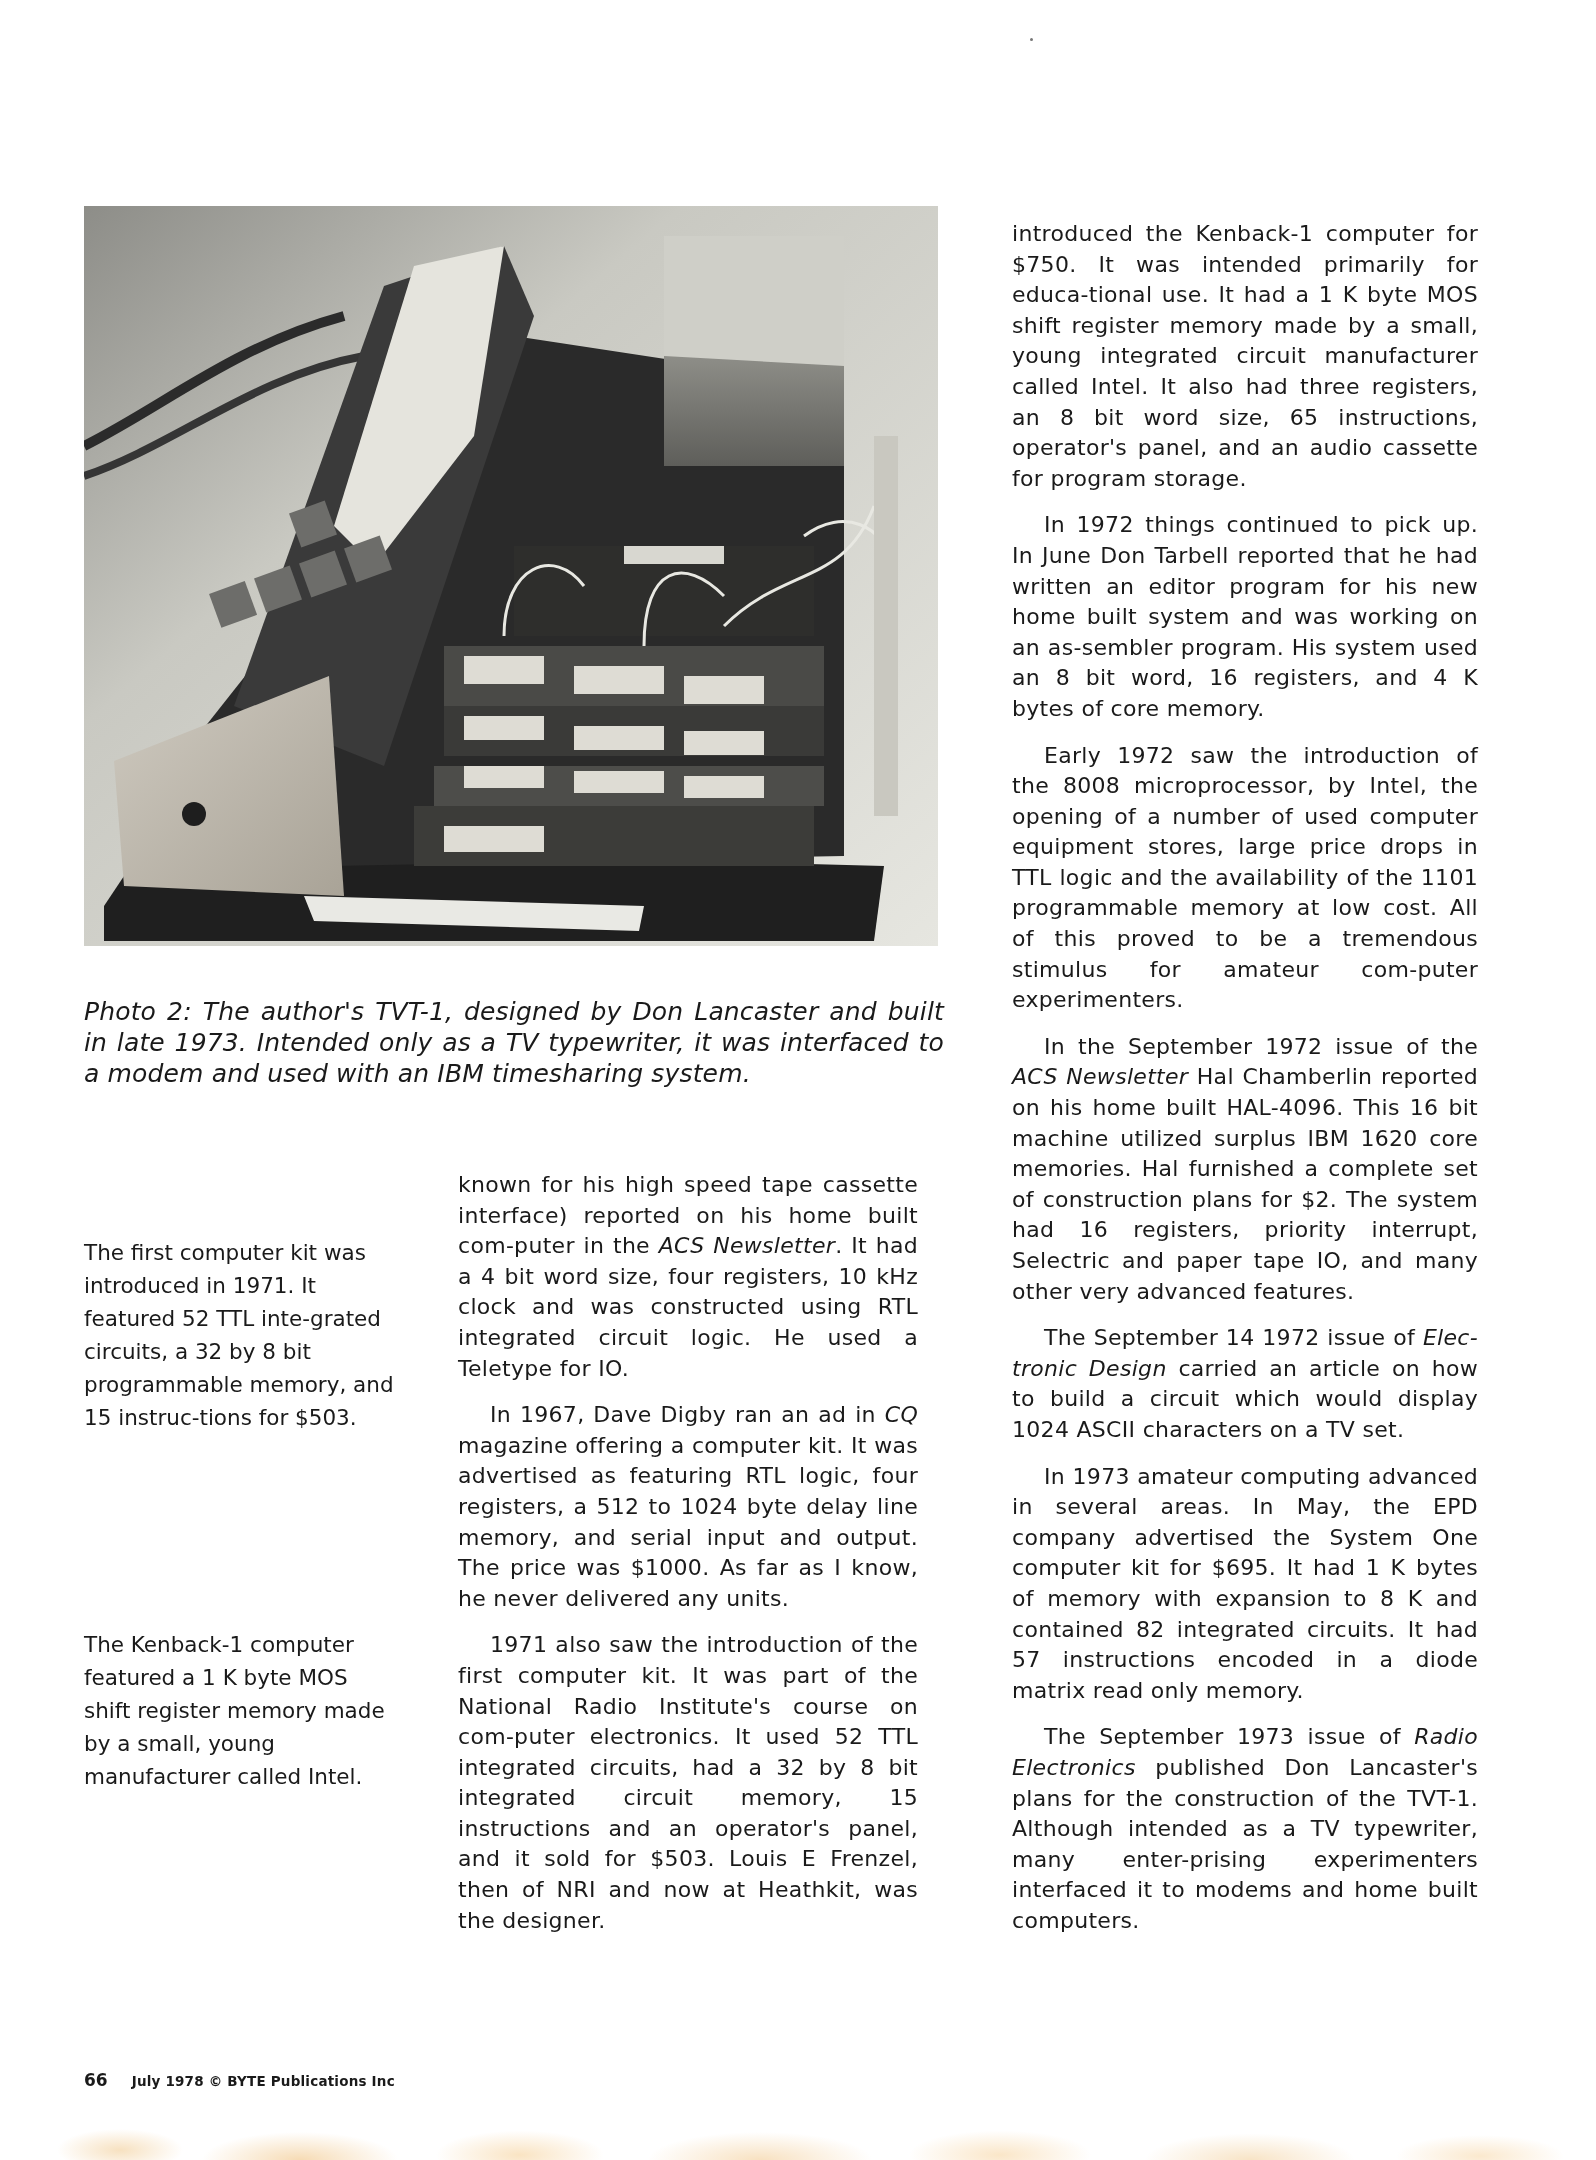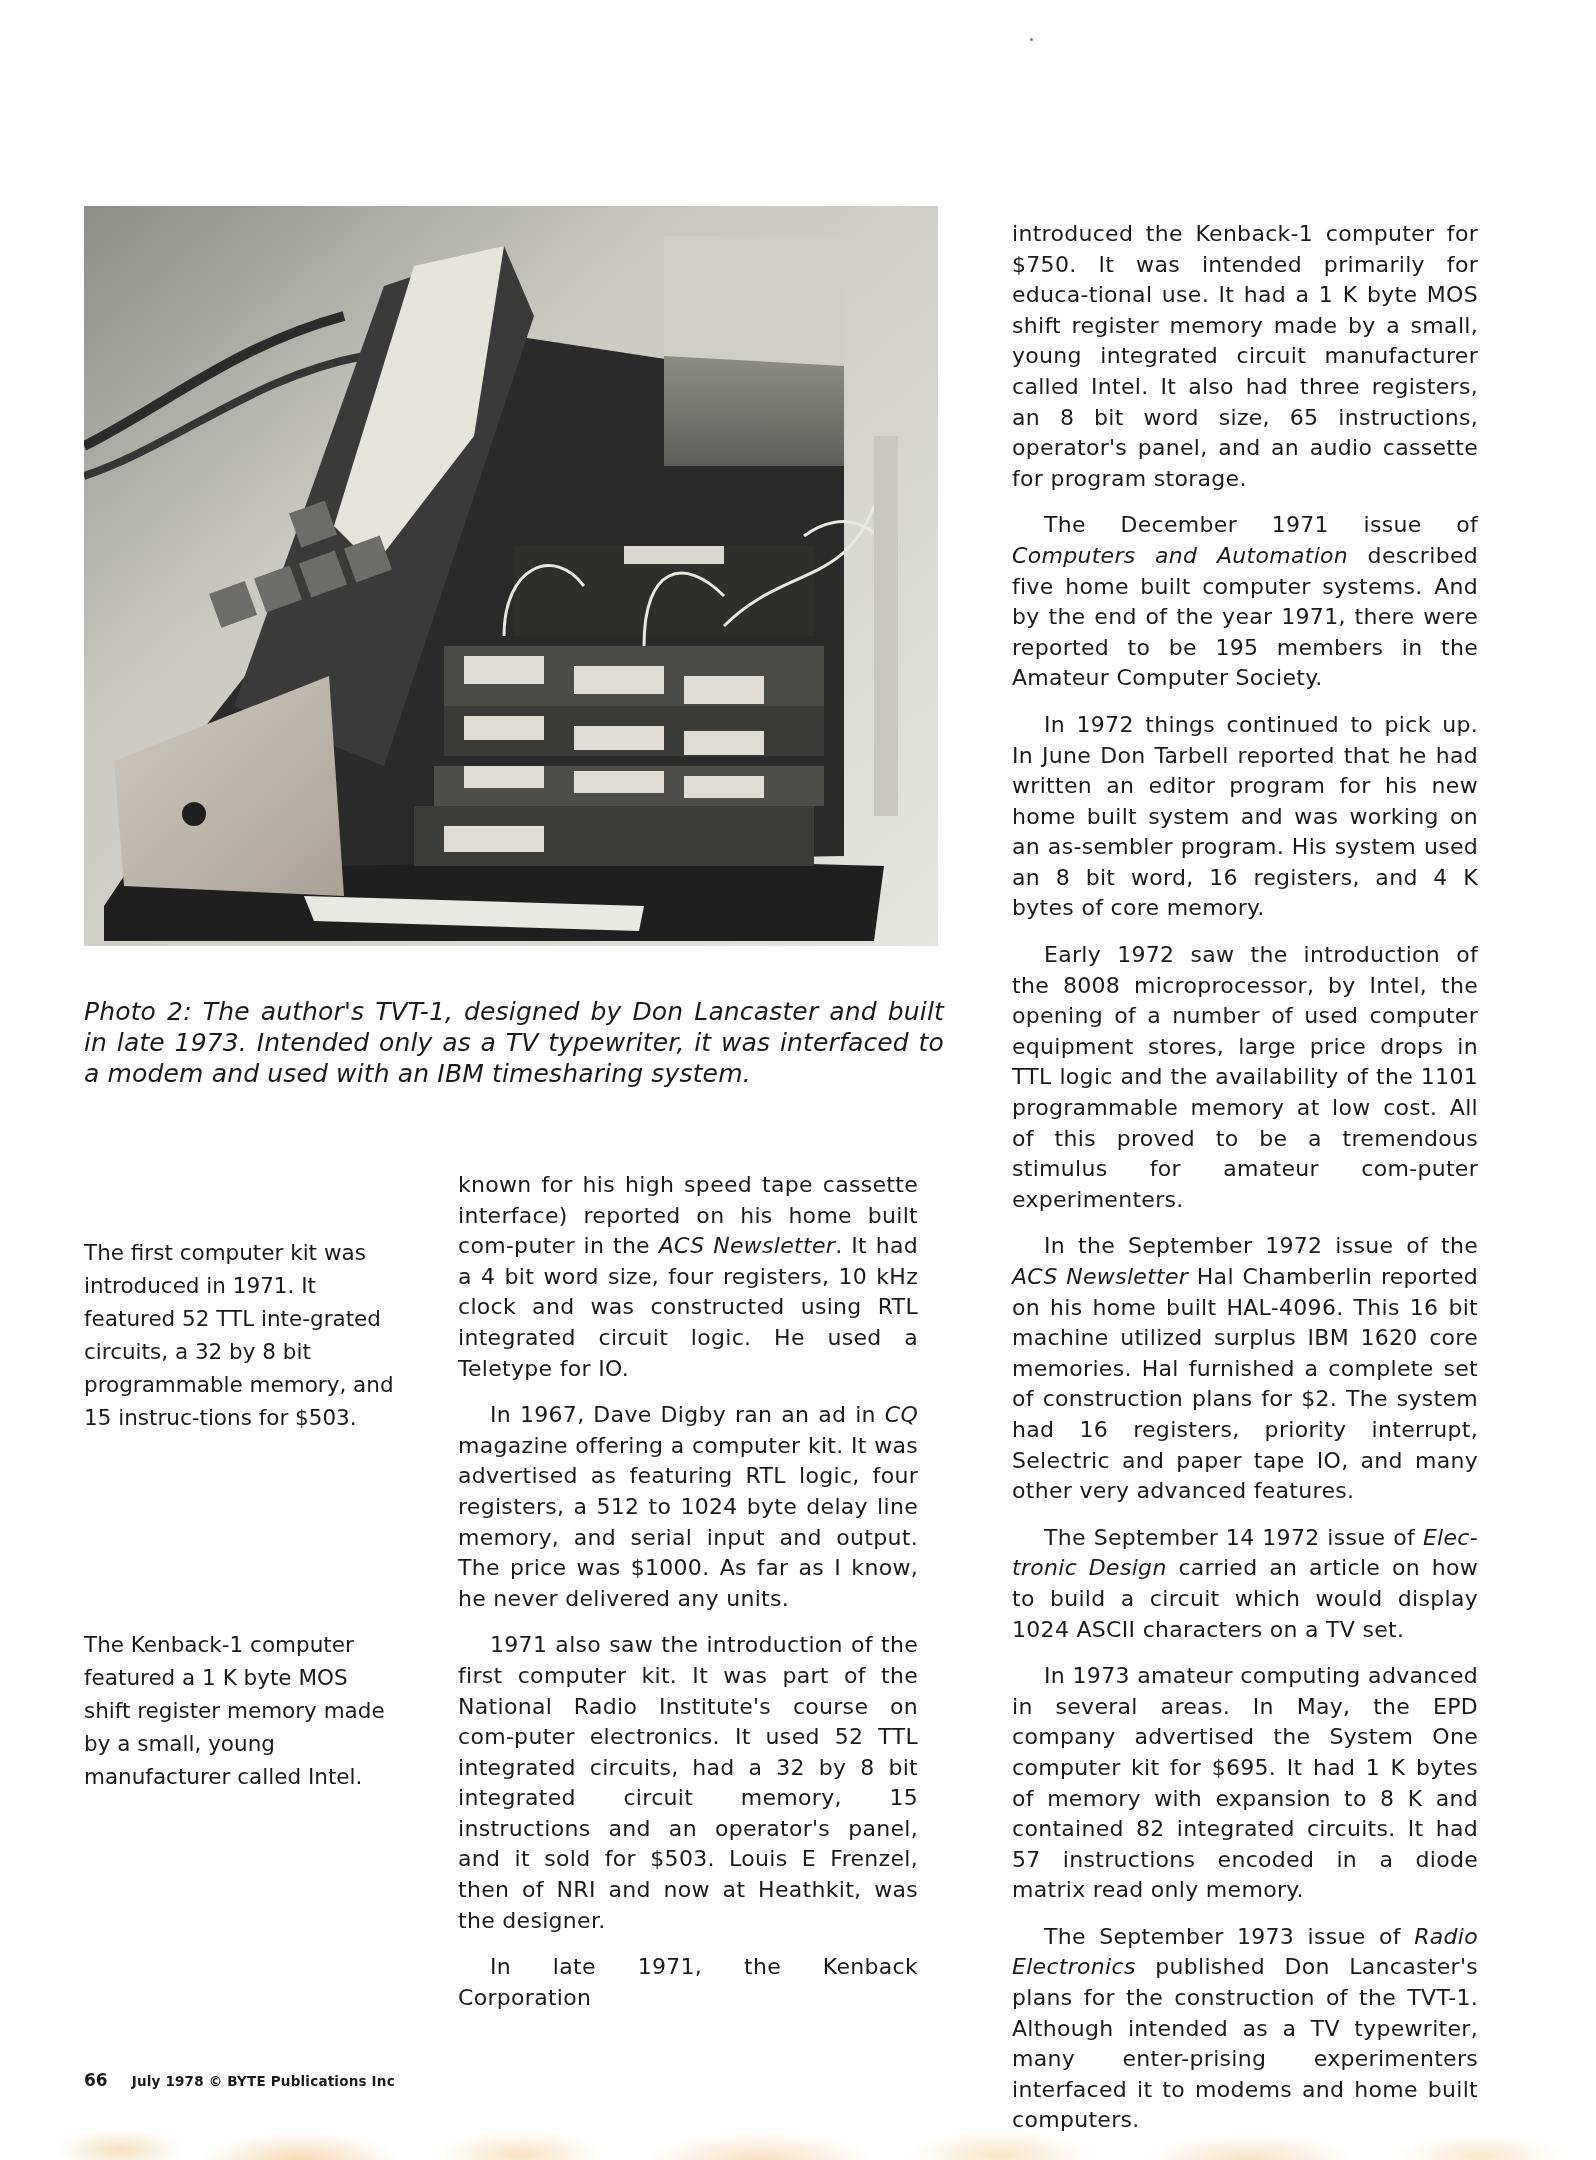"The December 1971 issue of" p { html: <p><span>The December 1971 issue of </span><i>Computers and Automation</i><span> described five home built computer systems. And by the end of the year 1971, there were reported to be 195 members in the Amateur Computer Society.</span></p> -> none }
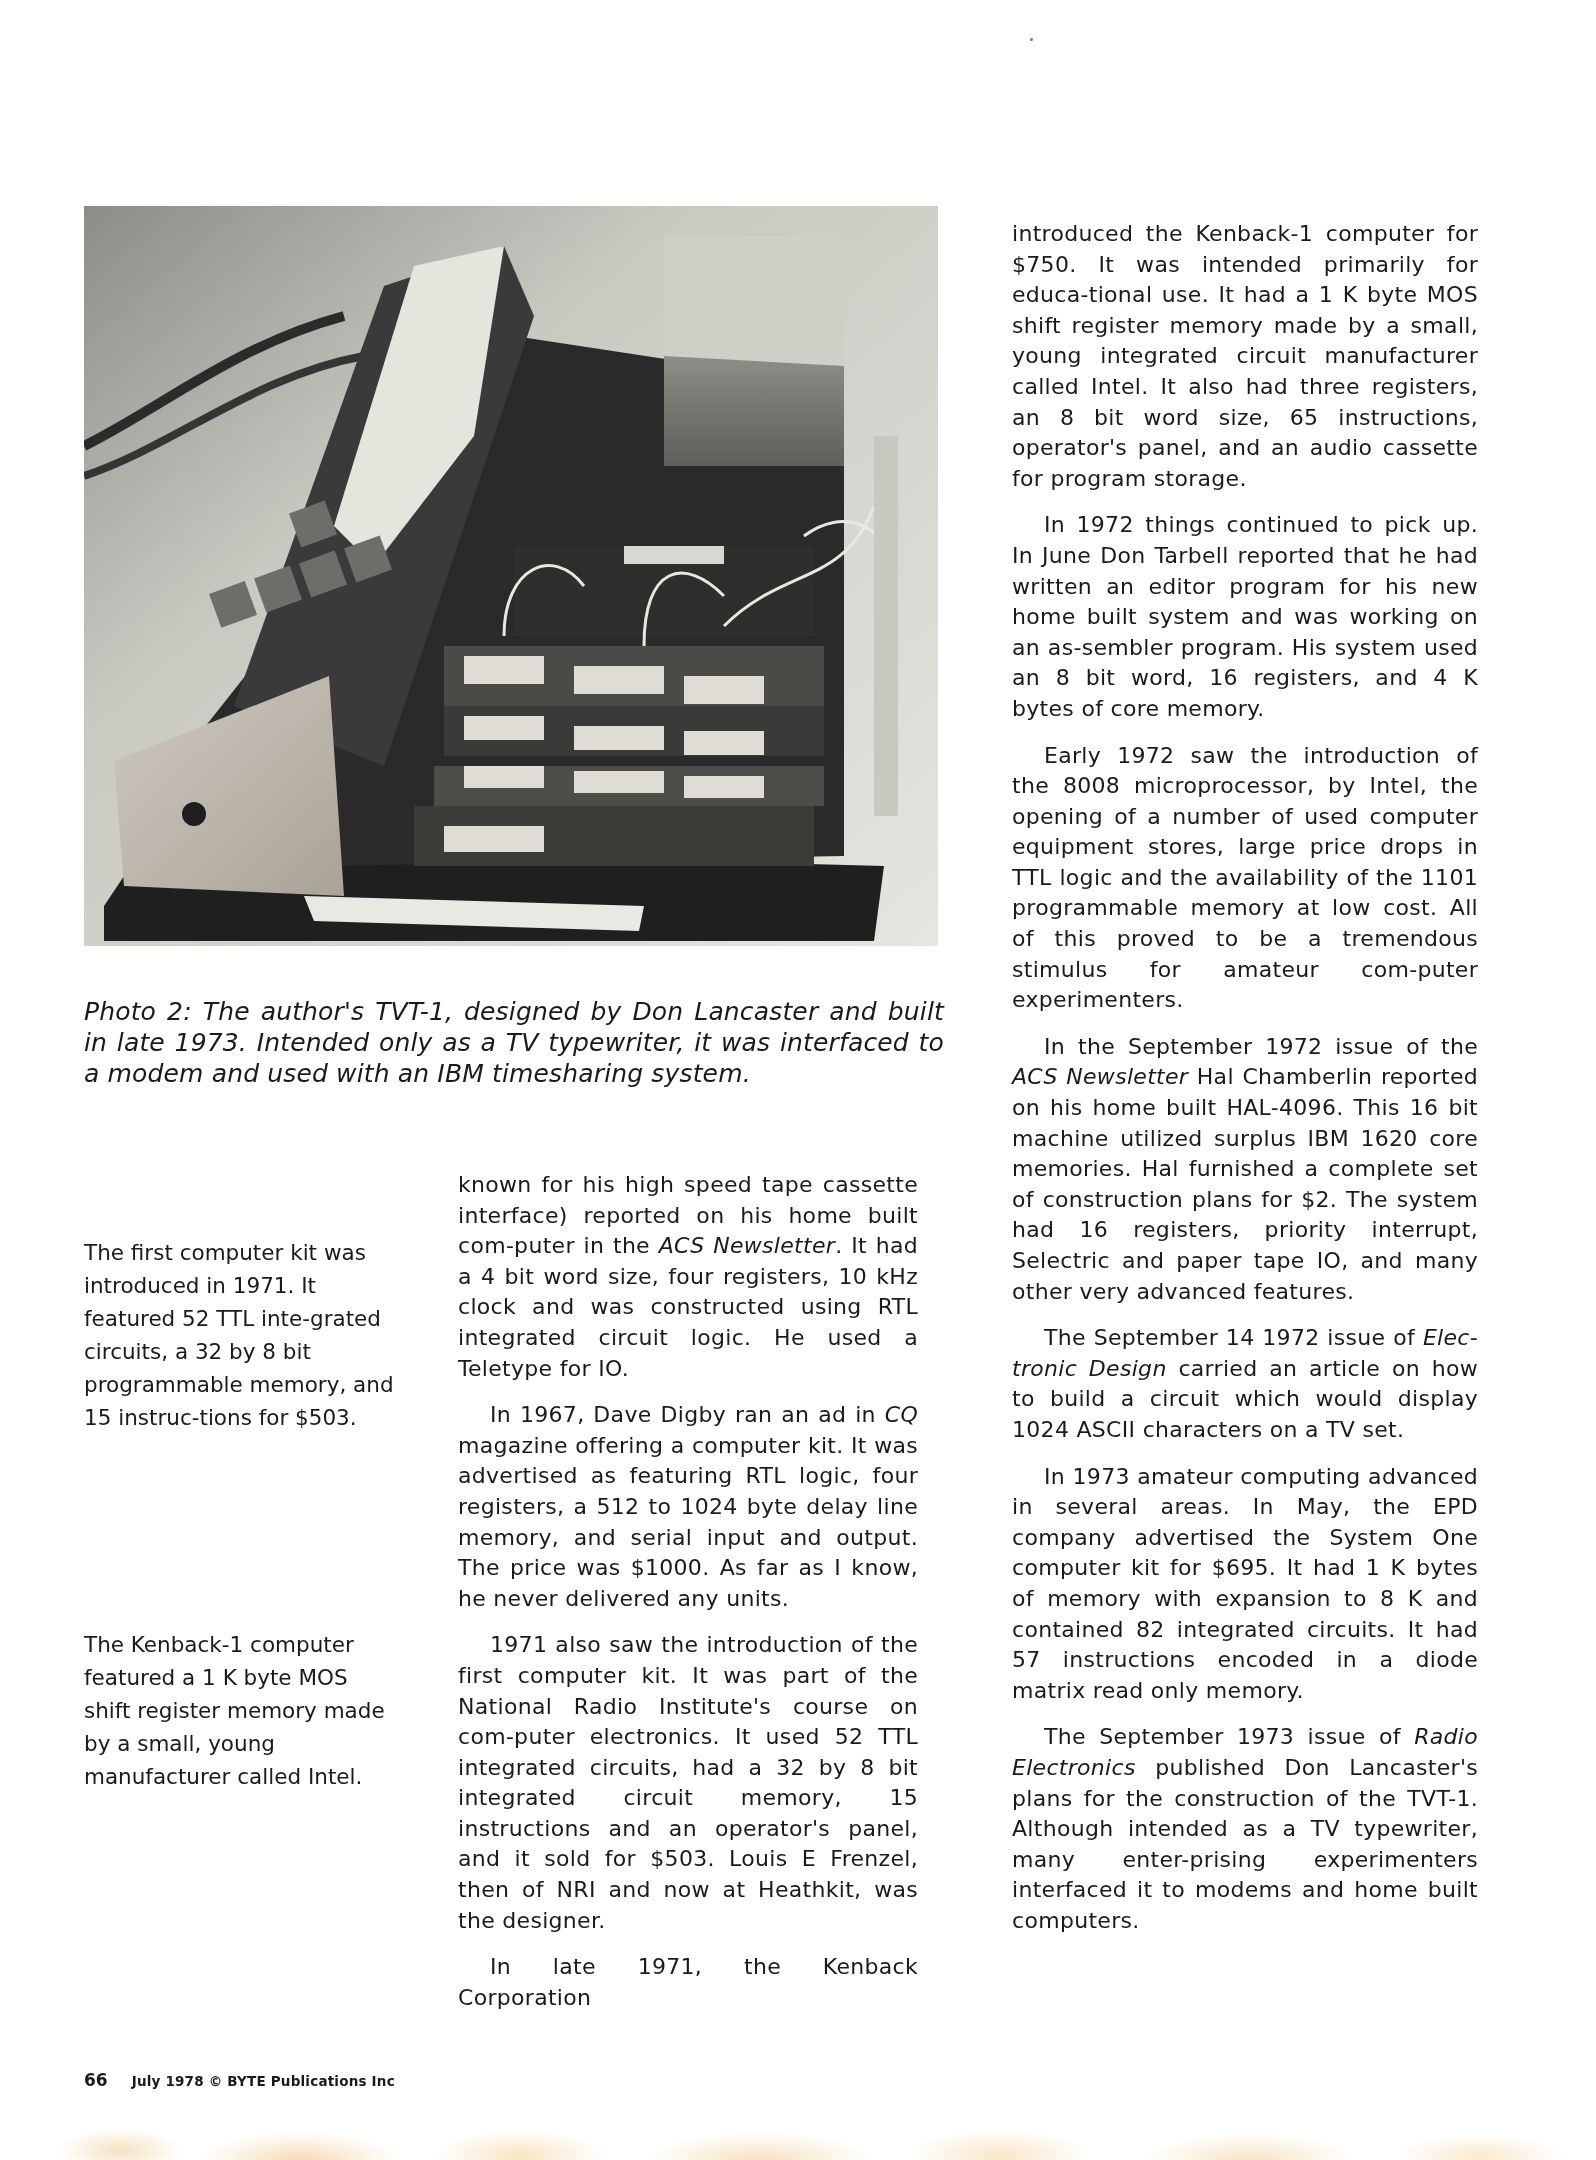"In late 1971, the Kenback" p { html: <p><span>In late 1971, the Kenback Corporation</span></p> -> none }
